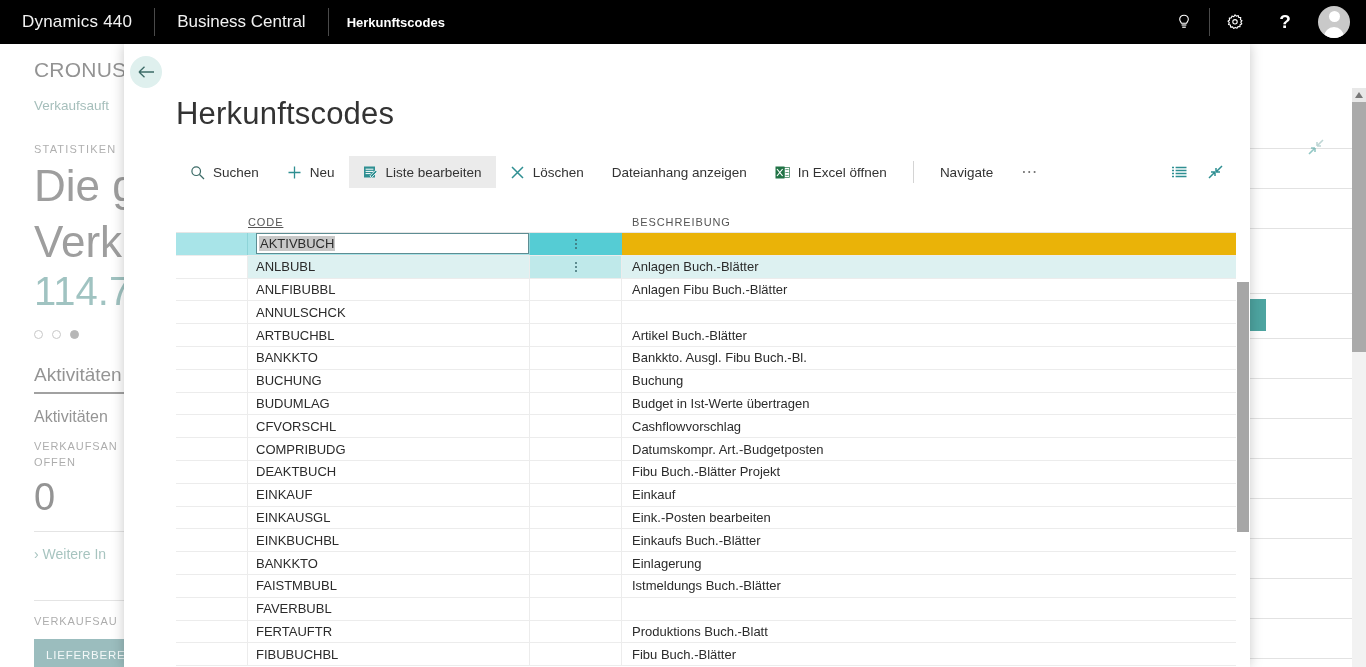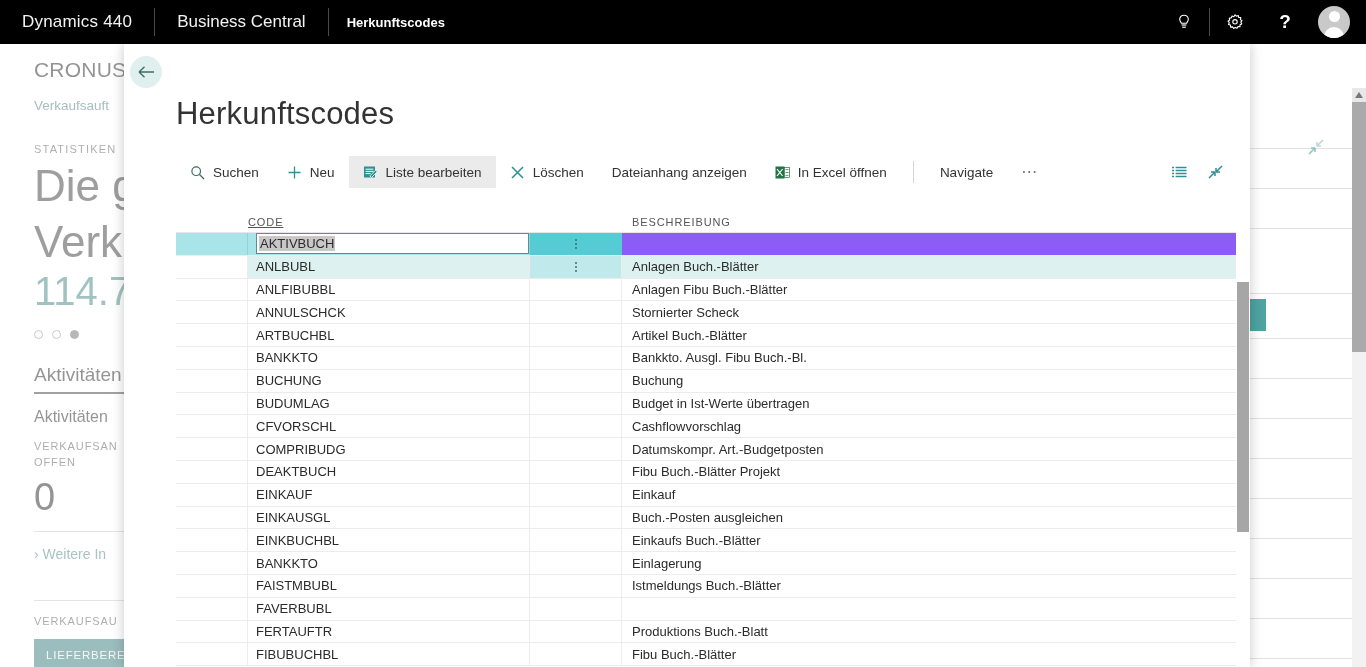"AKTIVBUCH" .row.sel { background: #8b5cf6 -> #eab308 }
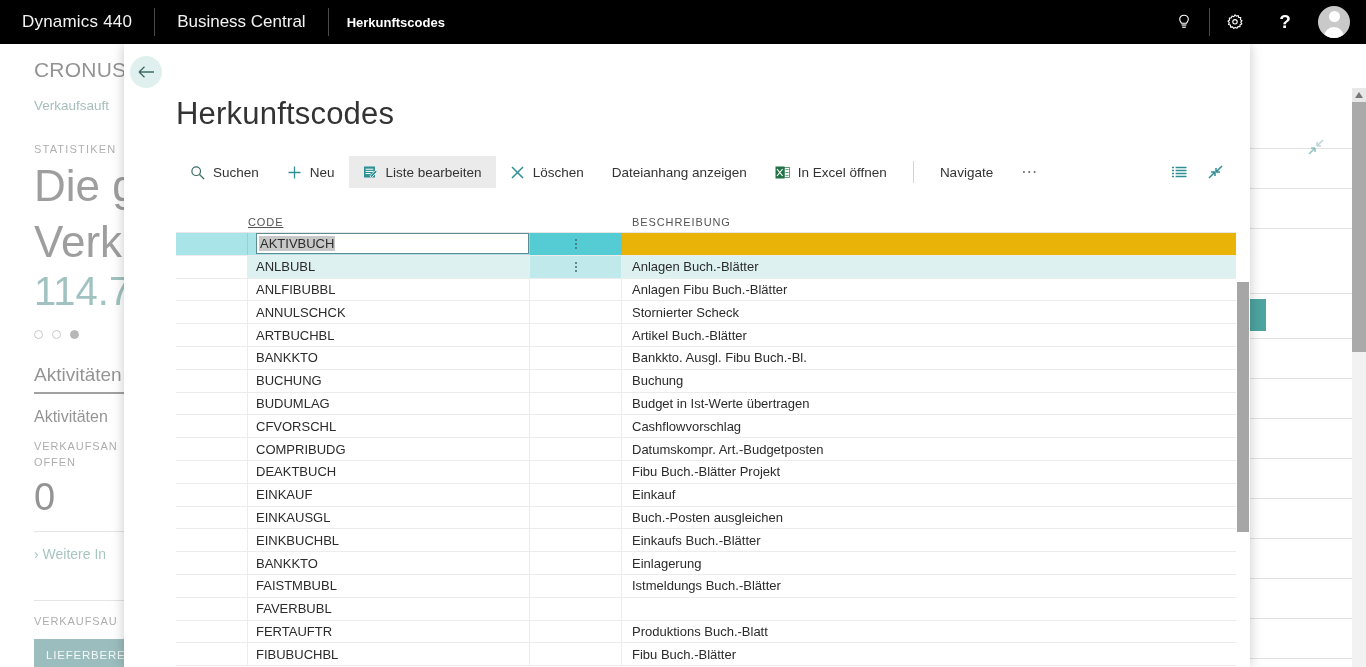"Stornierter Scheck" div.c-desc { html: <div>Stornierter Scheck</div> -> none }
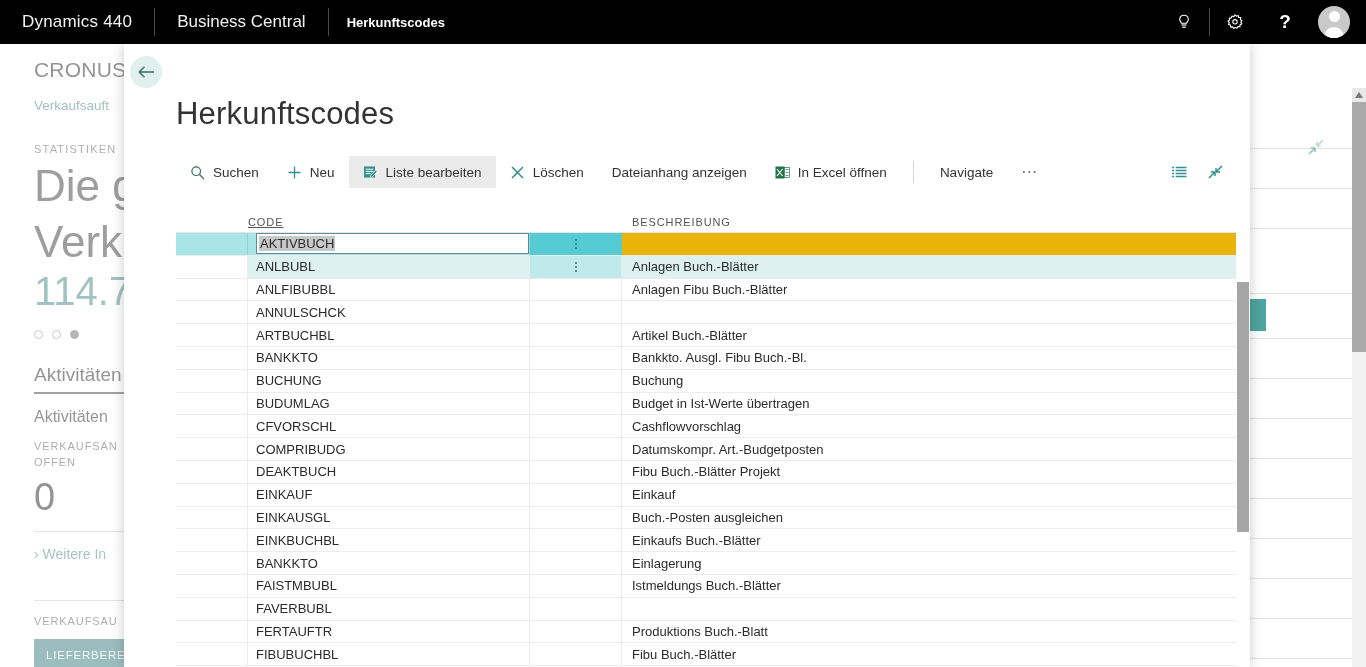"Buch.-Posten ausgleichen" div.c-desc { text: Buch.-Posten ausgleichen -> Eink.-Posten bearbeiten }
